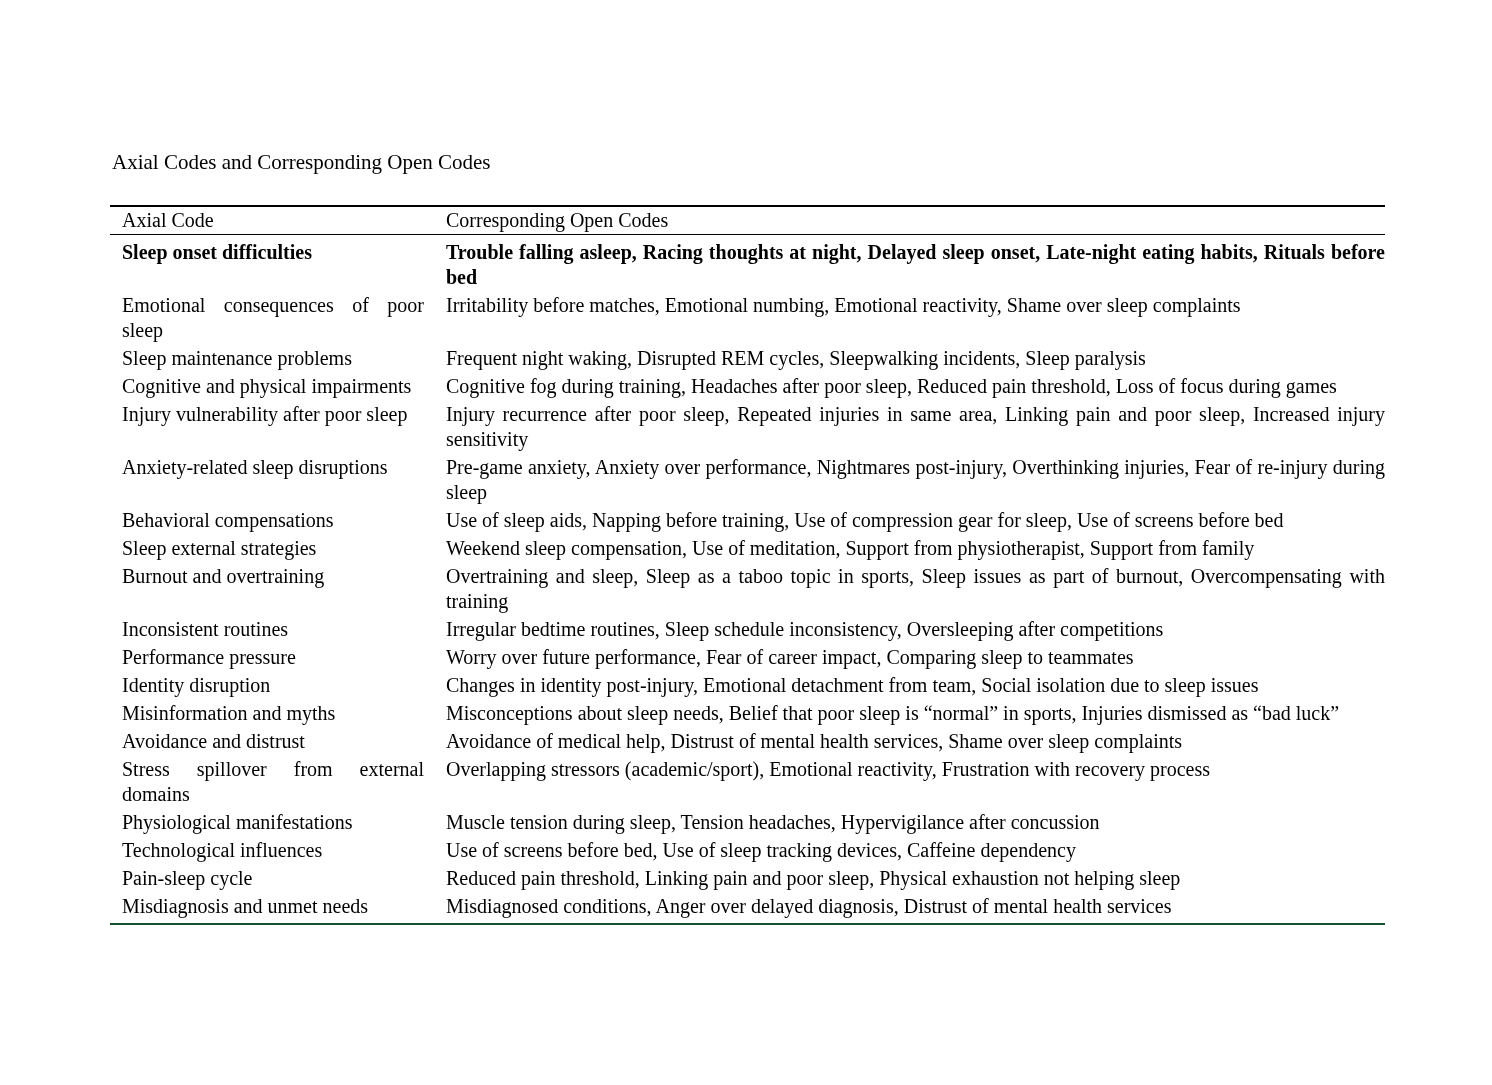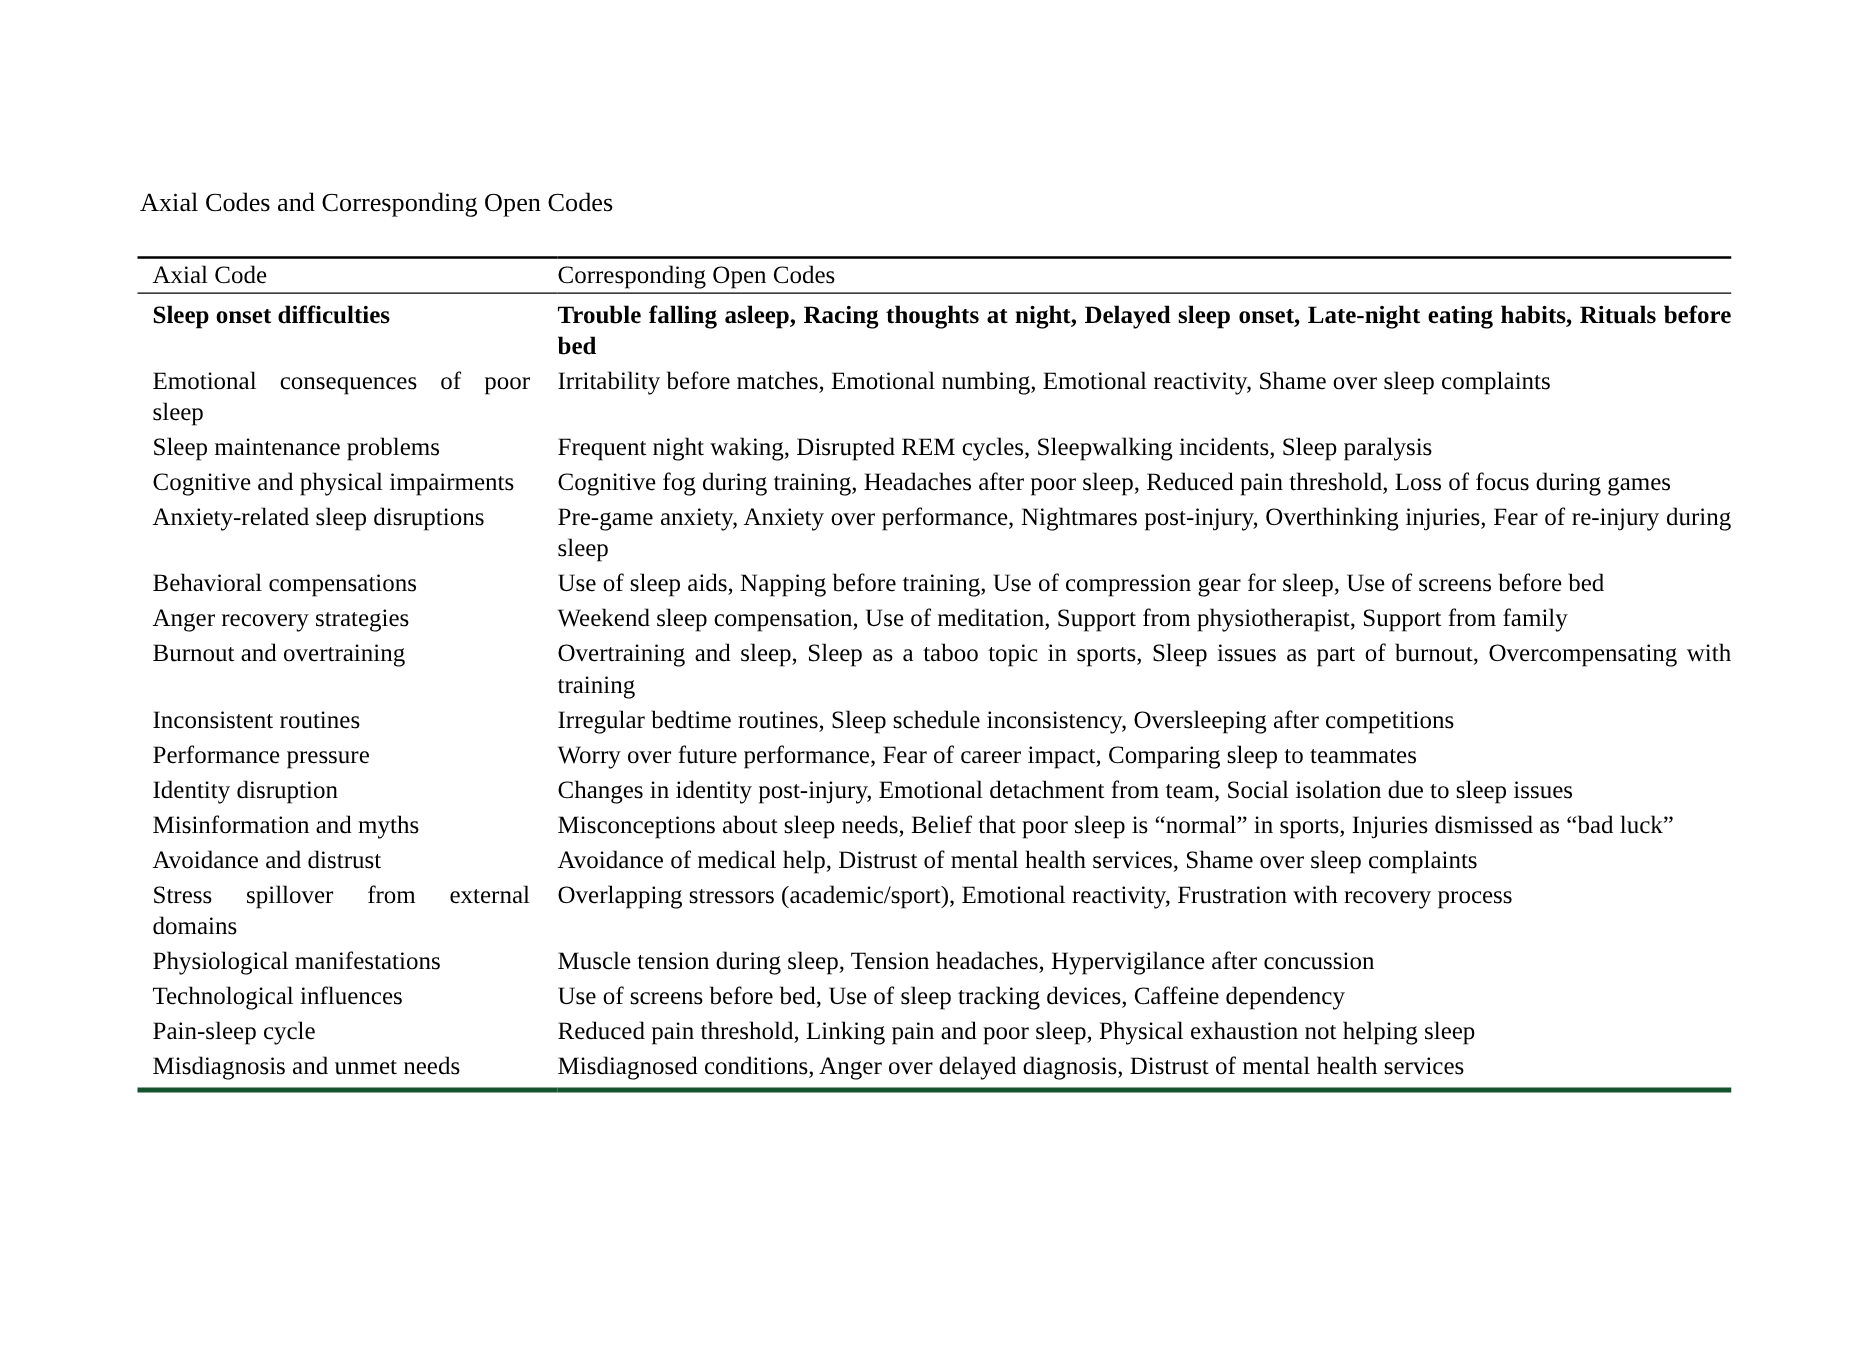"Axial Code" table.codes-table { border-bottom: 4px solid #14532d -> 2px solid #14532d }
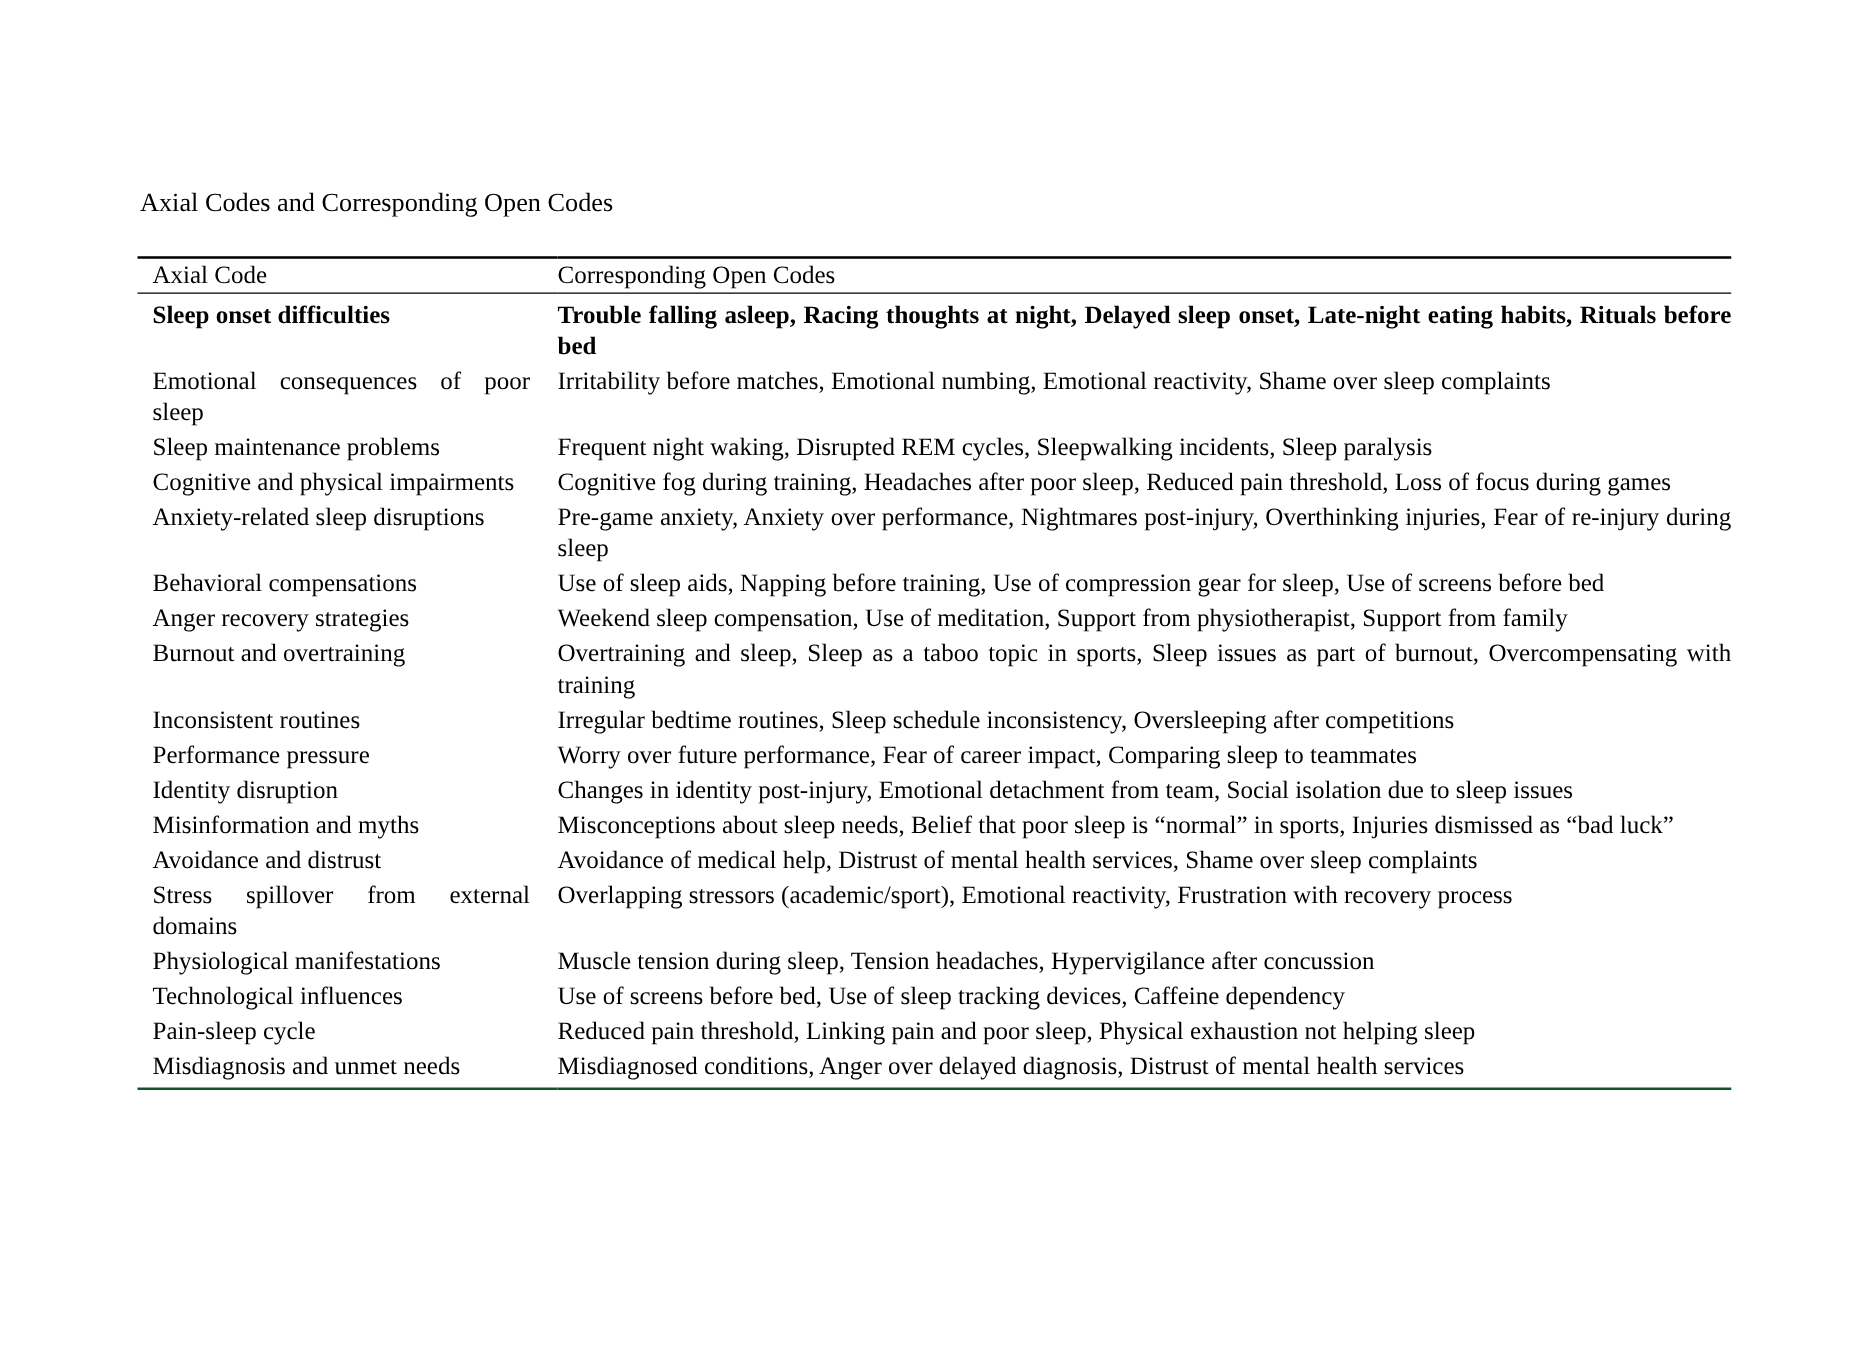"Injury vulnerability after poor sleep" tr { html: none -> <tr> <td>Injury vulnerability after poor sleep</td> <td>Injury recurrence after poor sleep, Repeated injuries in same area, Linking pain and poor sleep, Increased injury sensitivity</td> </tr> }
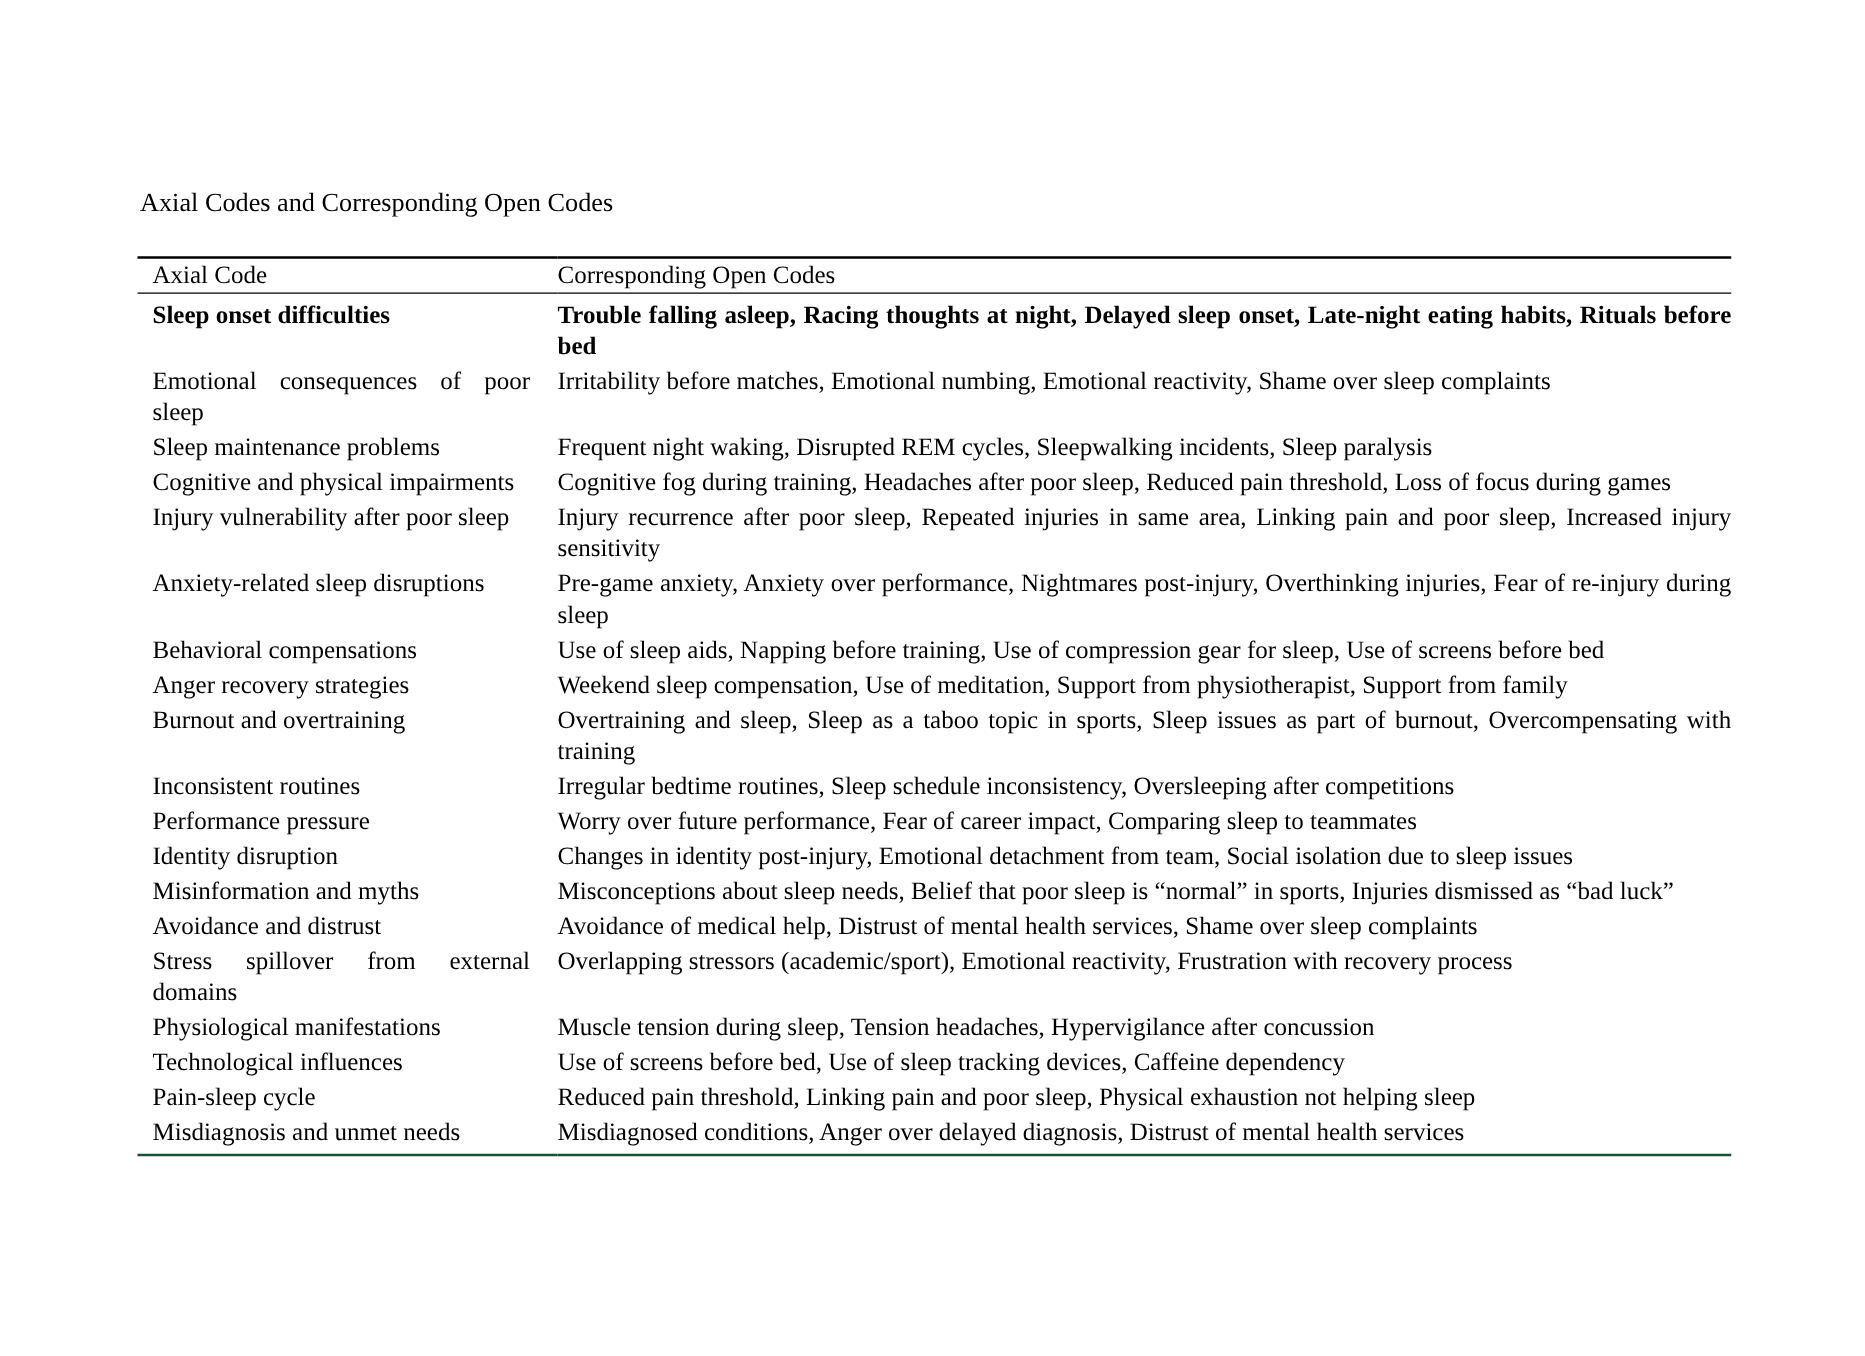"Anger recovery strategies" td.axial-cell { text: Anger recovery -> Sleep external }
